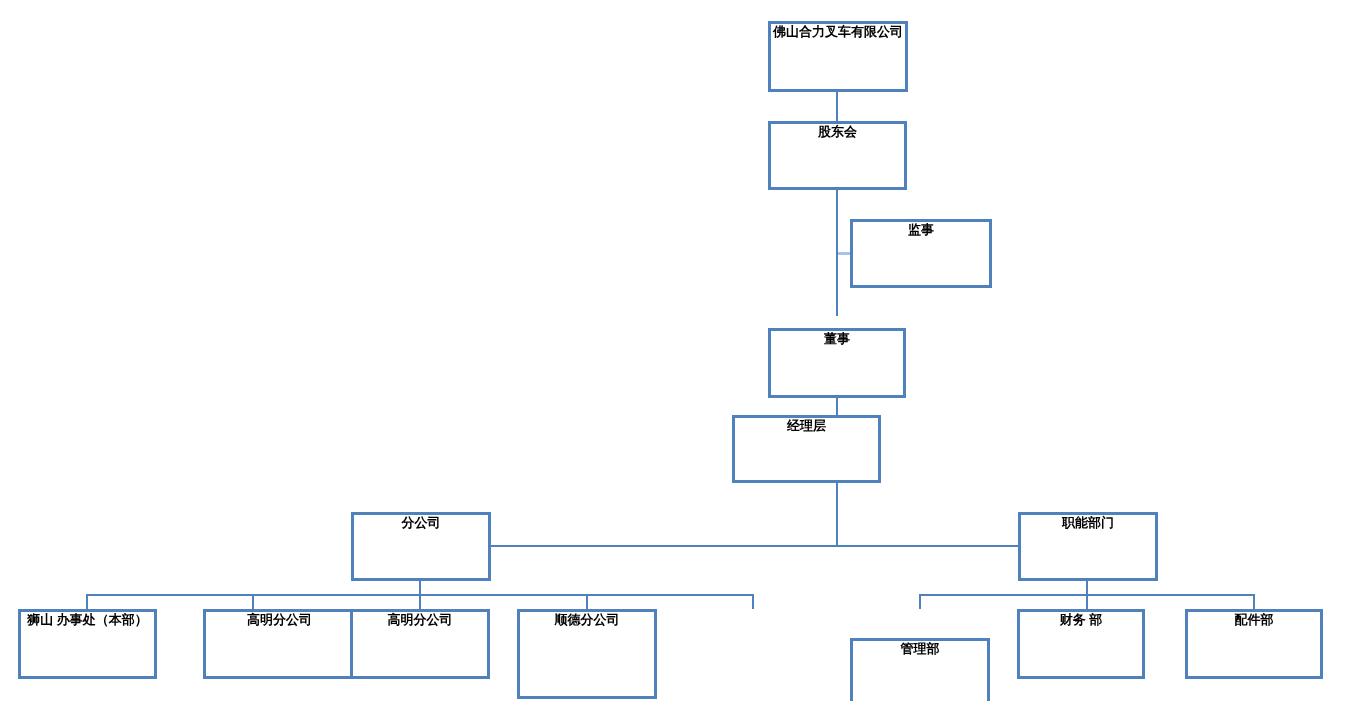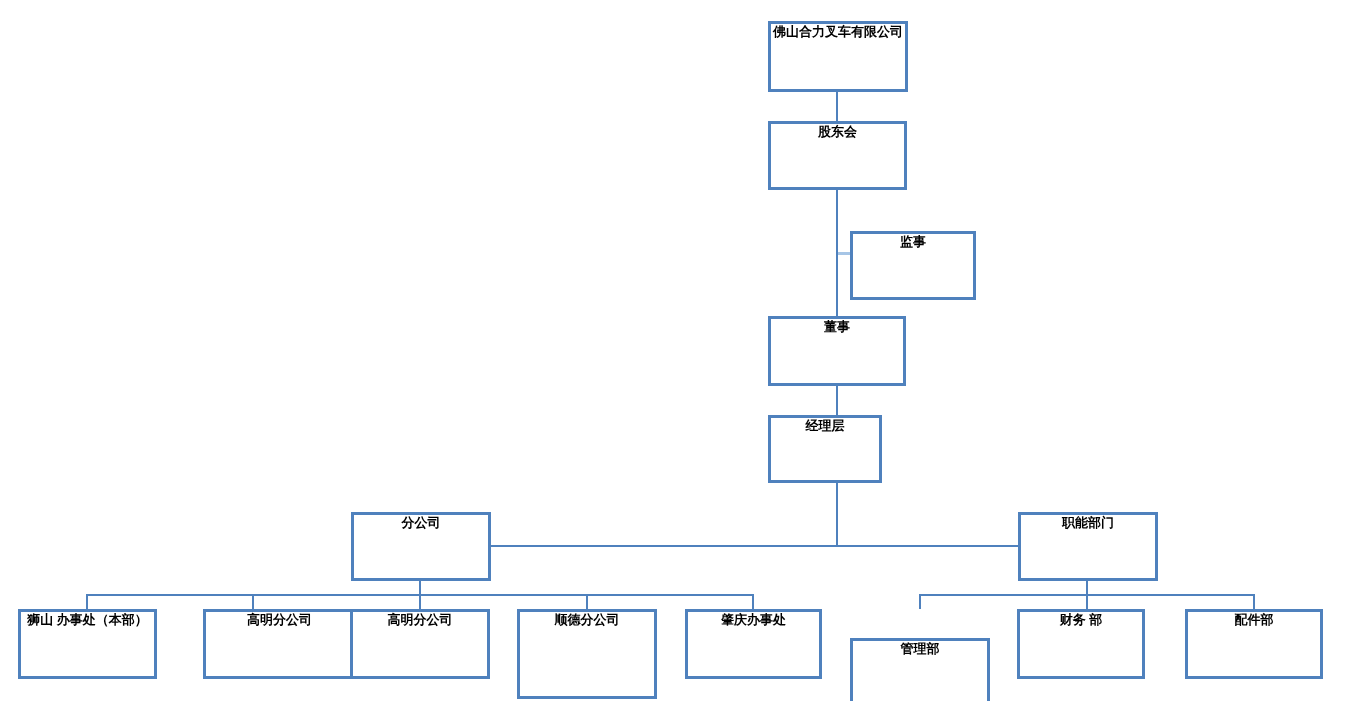"监事" div.node { top: 231px -> 219px; width: 126px -> 142px }
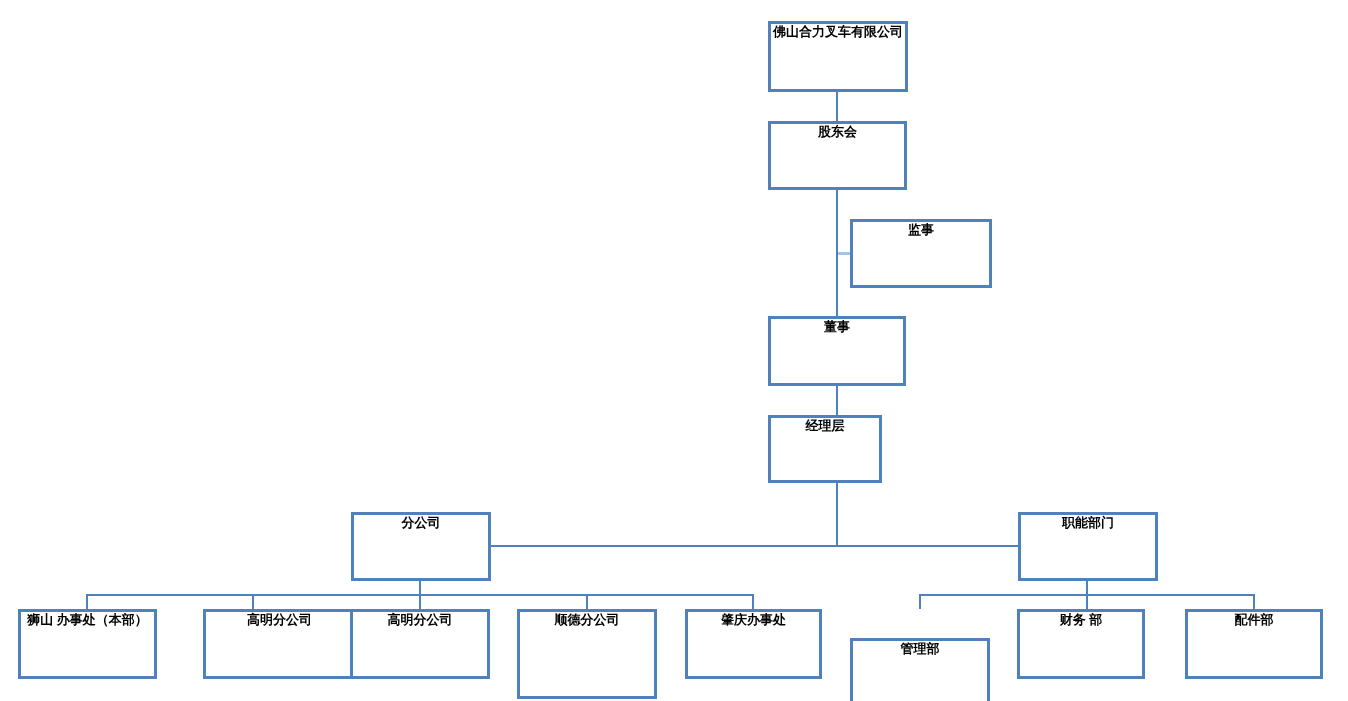"董事" div.node { top: 316px -> 328px }
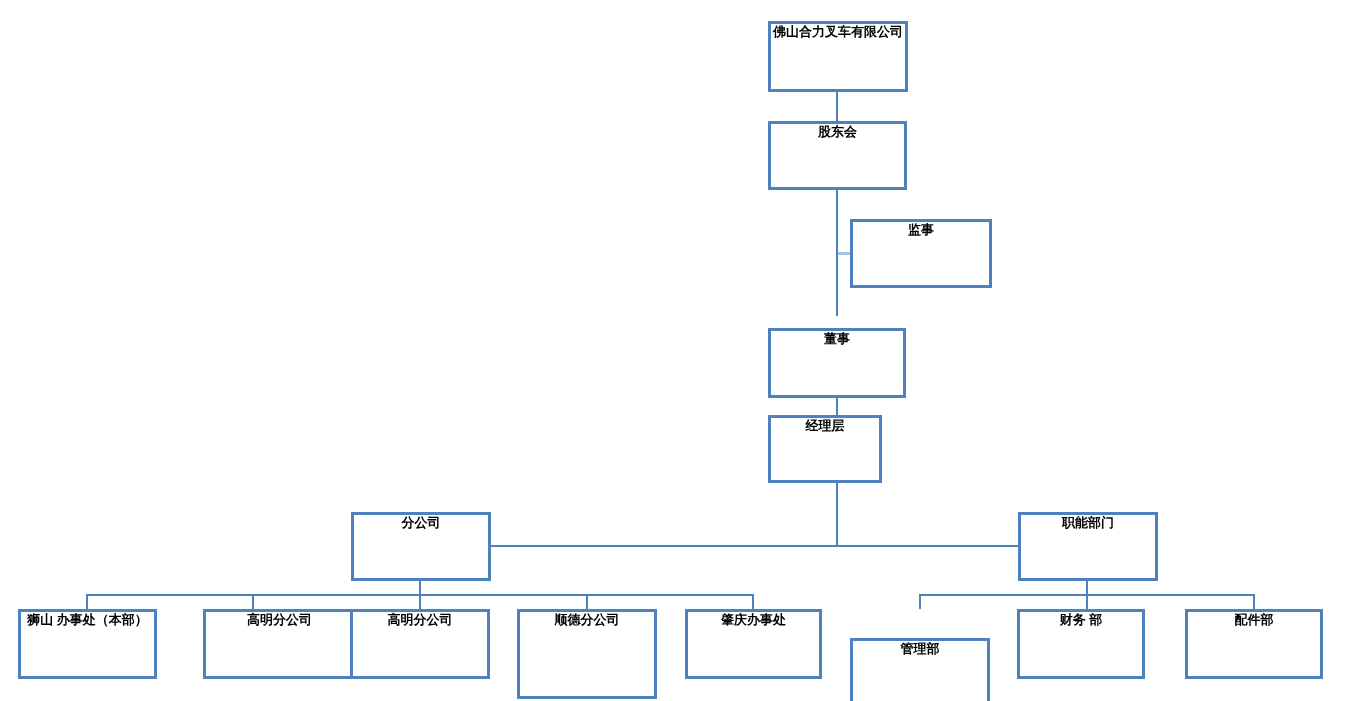"经理层" div.node { left: 768px -> 732px; width: 114px -> 149px }
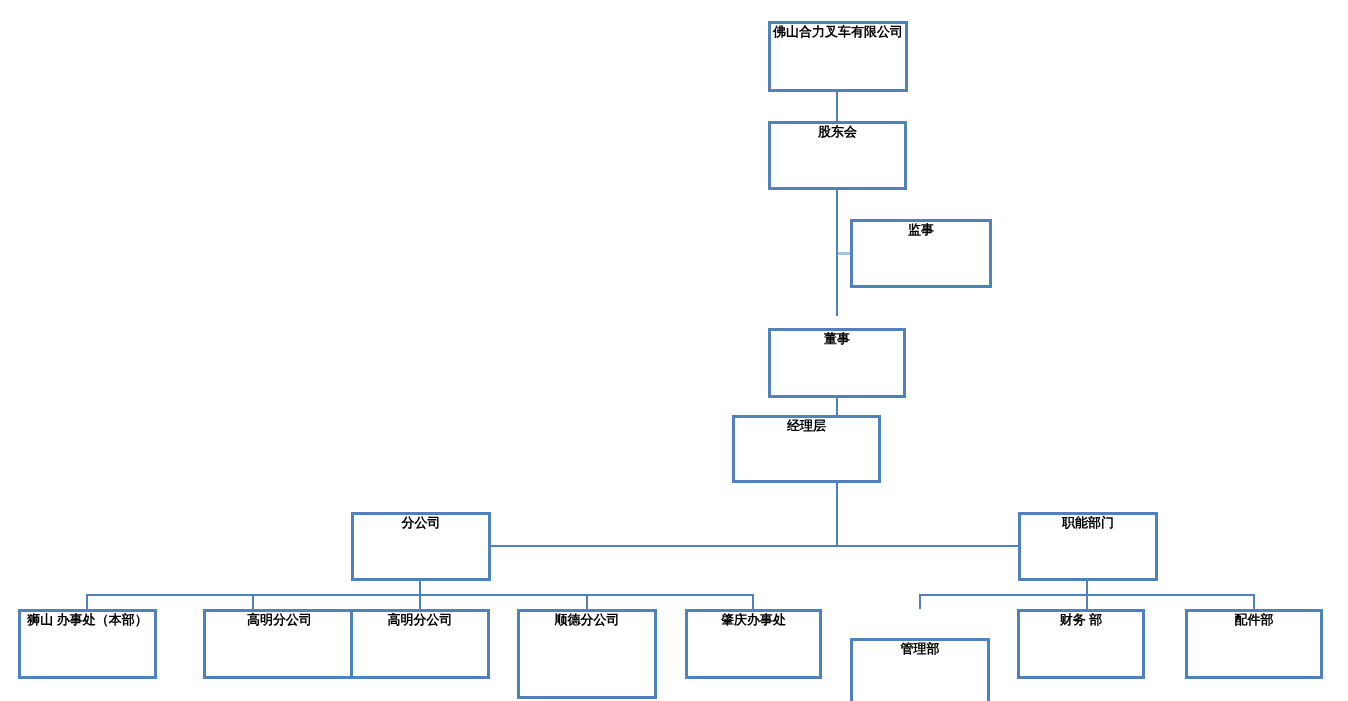"肇庆办事处" div.node { html: <div> <span>肇庆办事处</span> </div> -> none }
